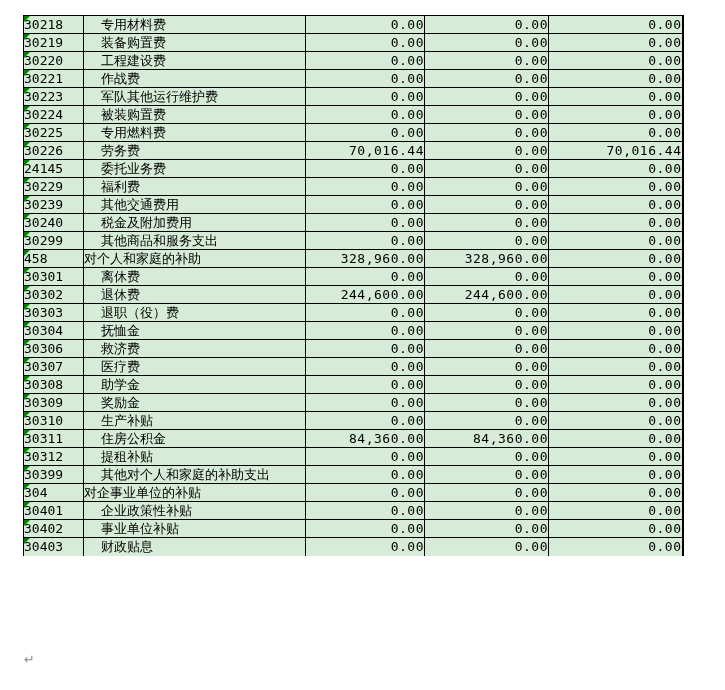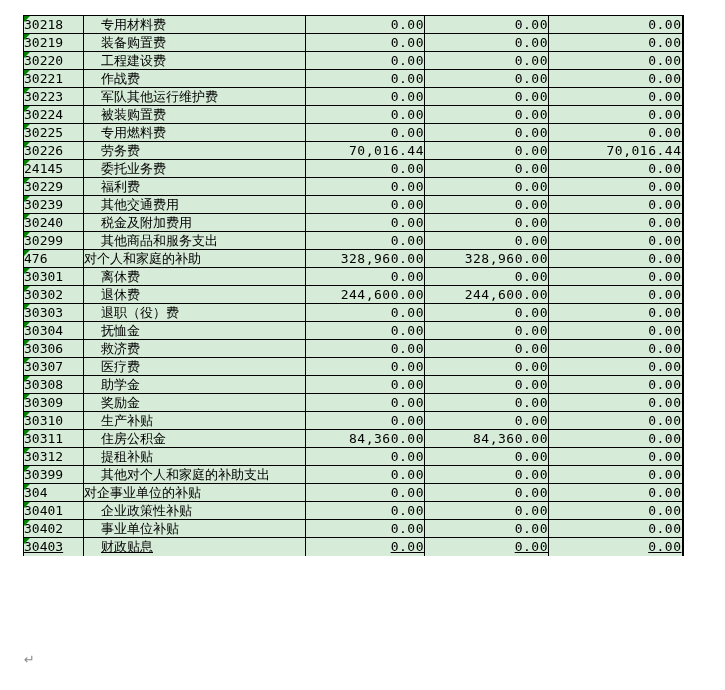"476" span.cell-text { text: 476 -> 458 }
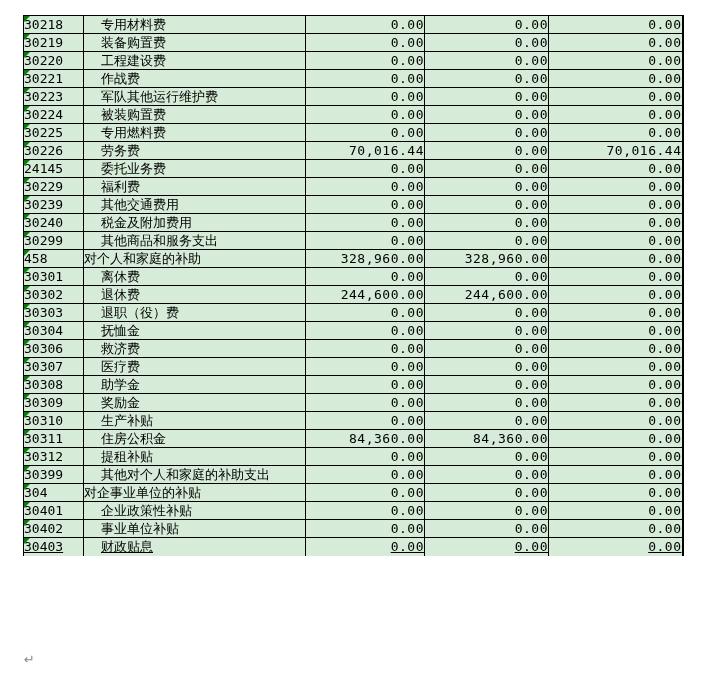"30403" table.budget tr:last-child td { text-decoration: underline -> none }
